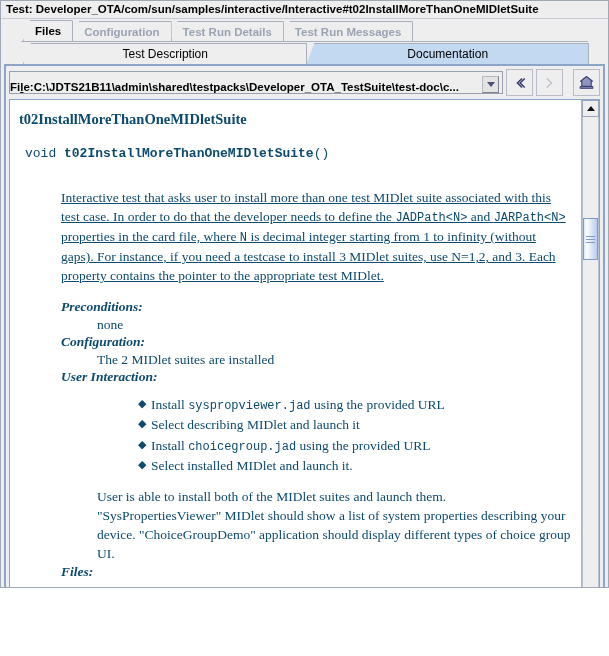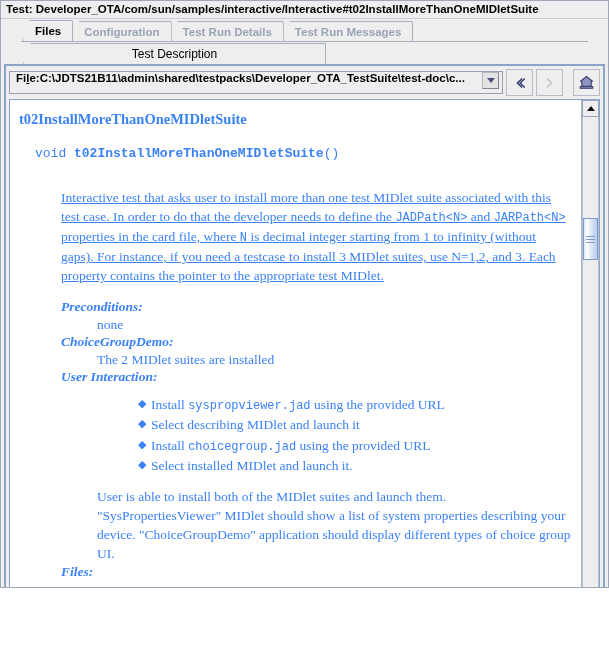"Documentation" div.tab2 { html: none -> <div> <span>Documentation</span> </div> }
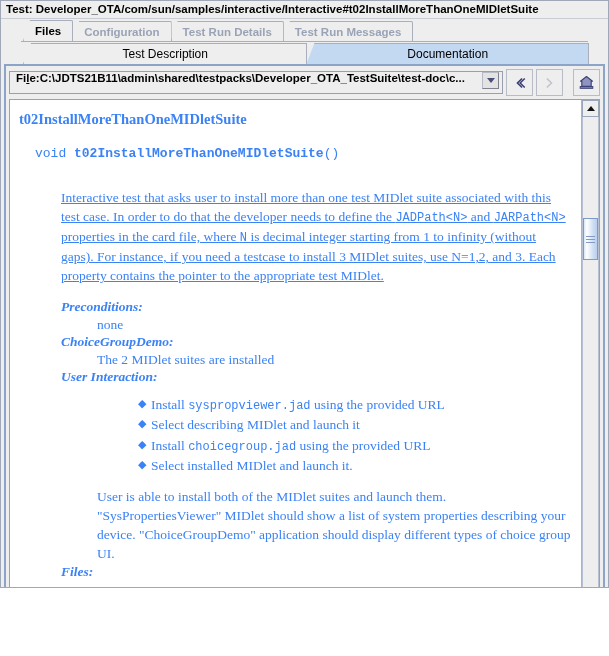"File:C:\JDTS21B11\admin\shared\testpacks" .combo { align-items: flex-start -> flex-end; padding-left: 6px -> 0 }
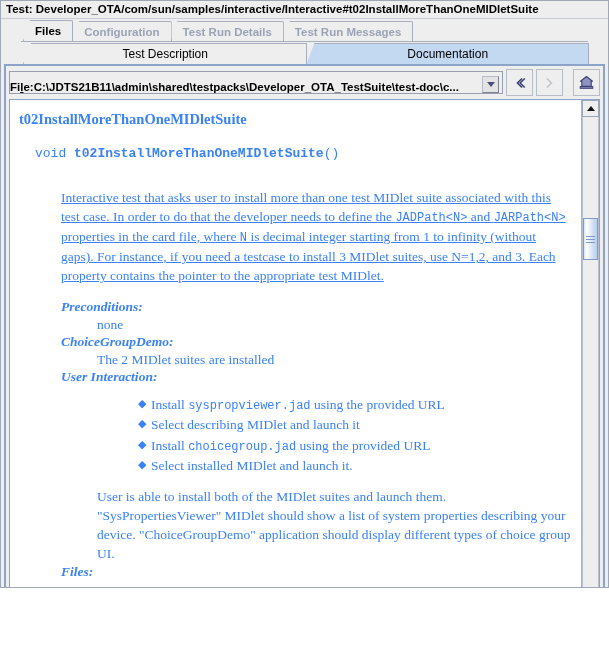"t02InstallMoreThanOneMIDletSuite" .doc { color: #3b82f6 -> #0c4a6e }
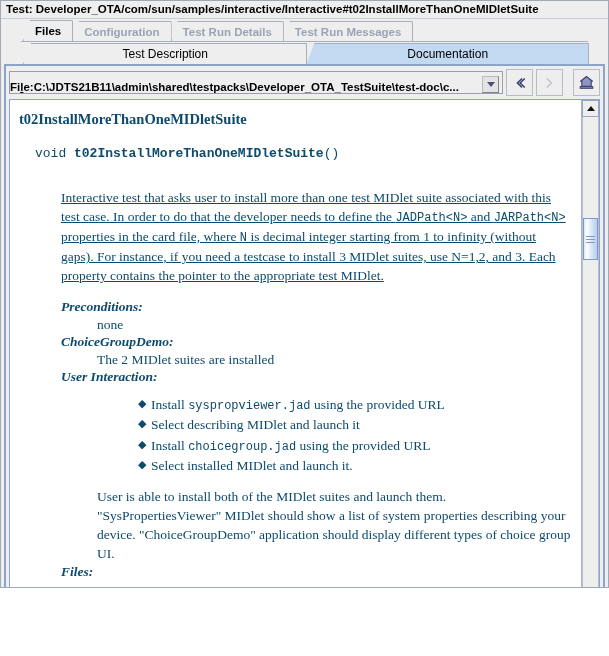"void t02InstallMoreThanOneMIDletSuite()" .sig { margin: 18px 0 0 16px -> 18px 0 0 6px }
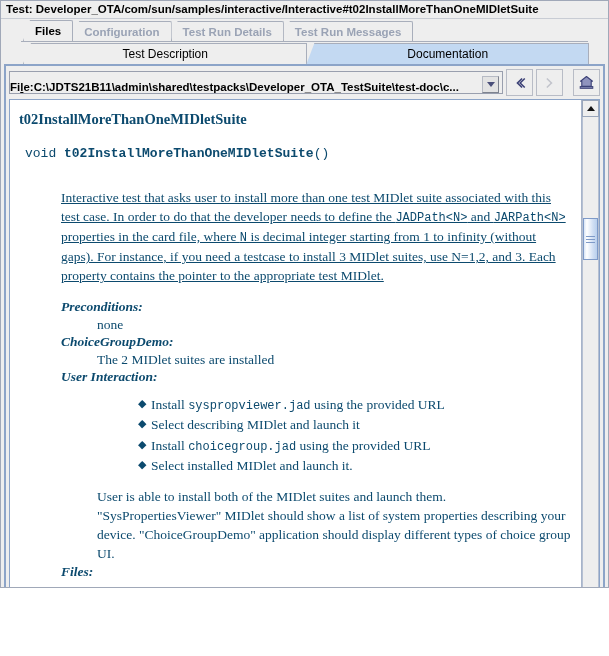"ChoiceGroupDemo:" h3 { text: ChoiceGroupDemo -> Configuration }
